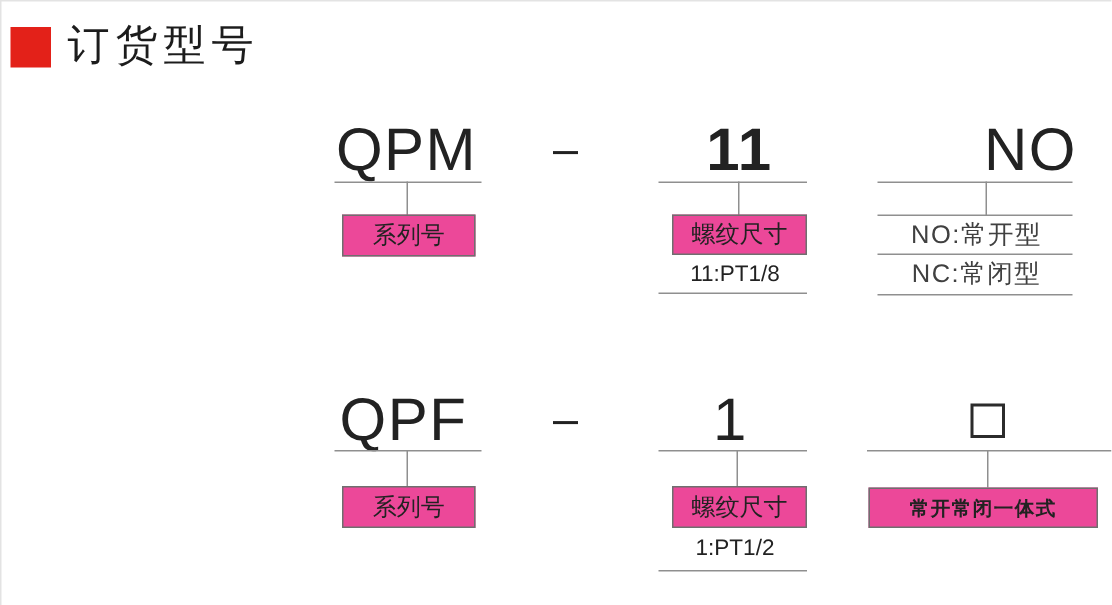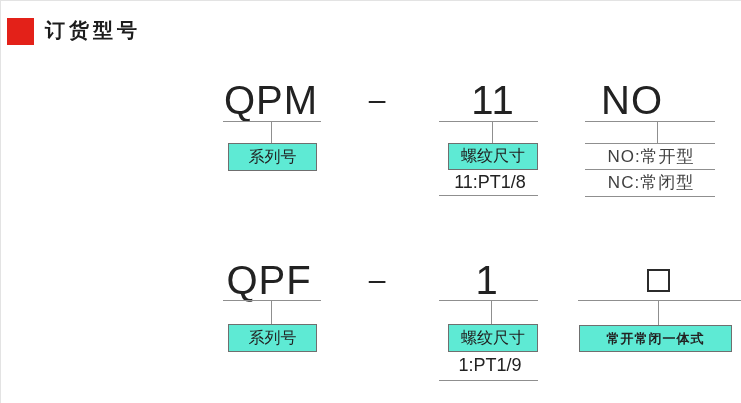"订货型号" .page-title { font-size: 20px -> 28px; font-weight: 700 -> 400 }
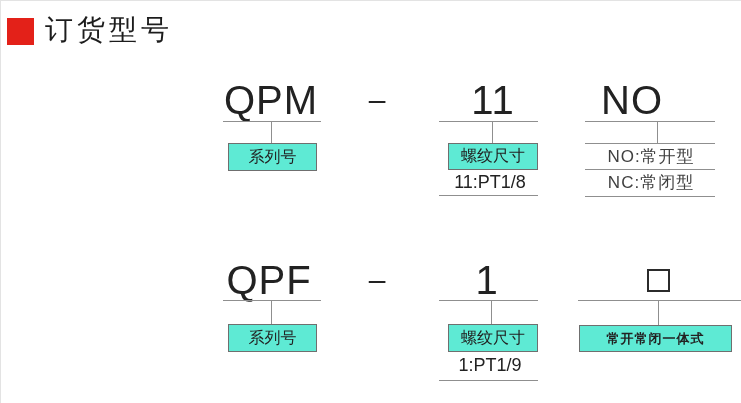"11" div.code { font-weight: none -> bold }
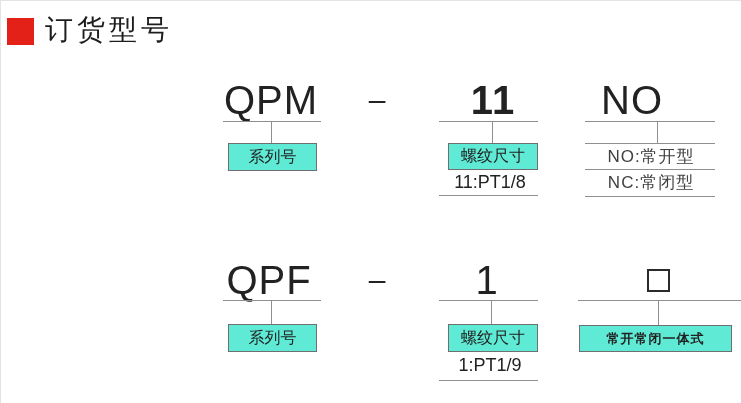"NO" div.code { left: 631px -> 686px }
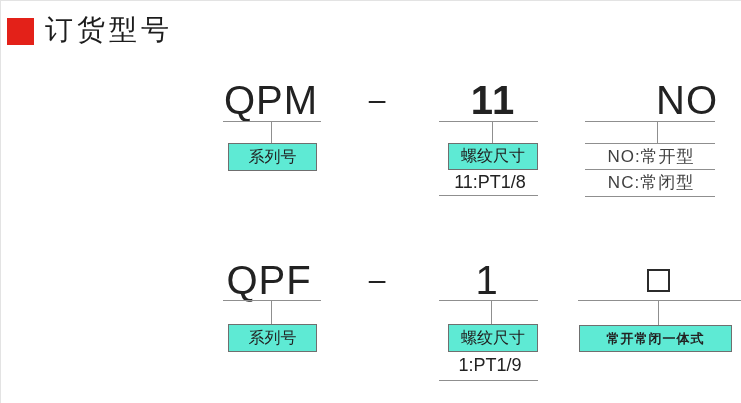"系列号" .label-box { background: #5eead4 -> #ec4899 }
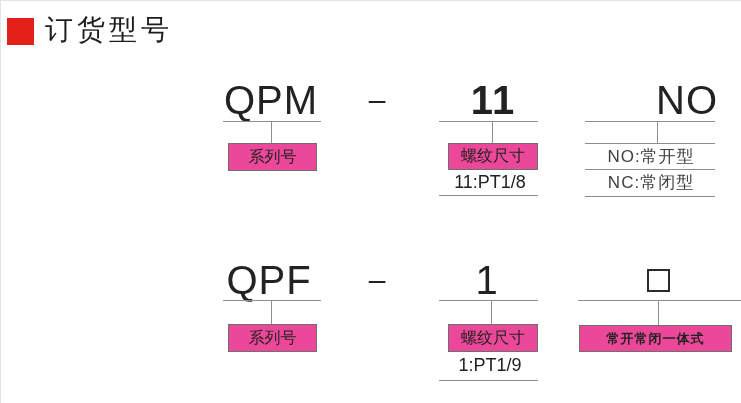"11:PT1/8" .note { font-size: 18px -> 15px }
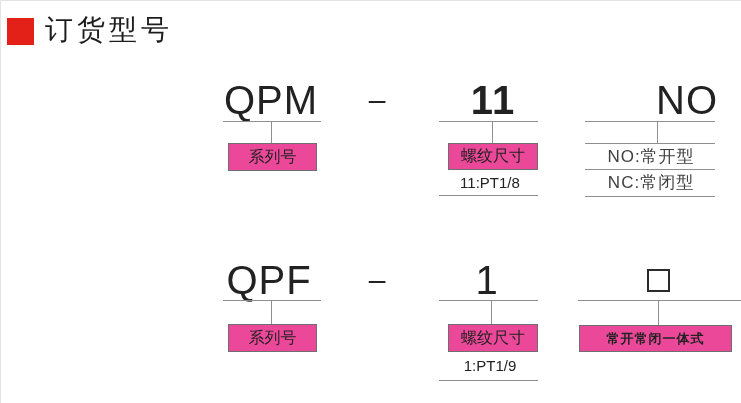"1:PT1/9" div.note { text: 1:PT1/9 -> 1:PT1/2 }
